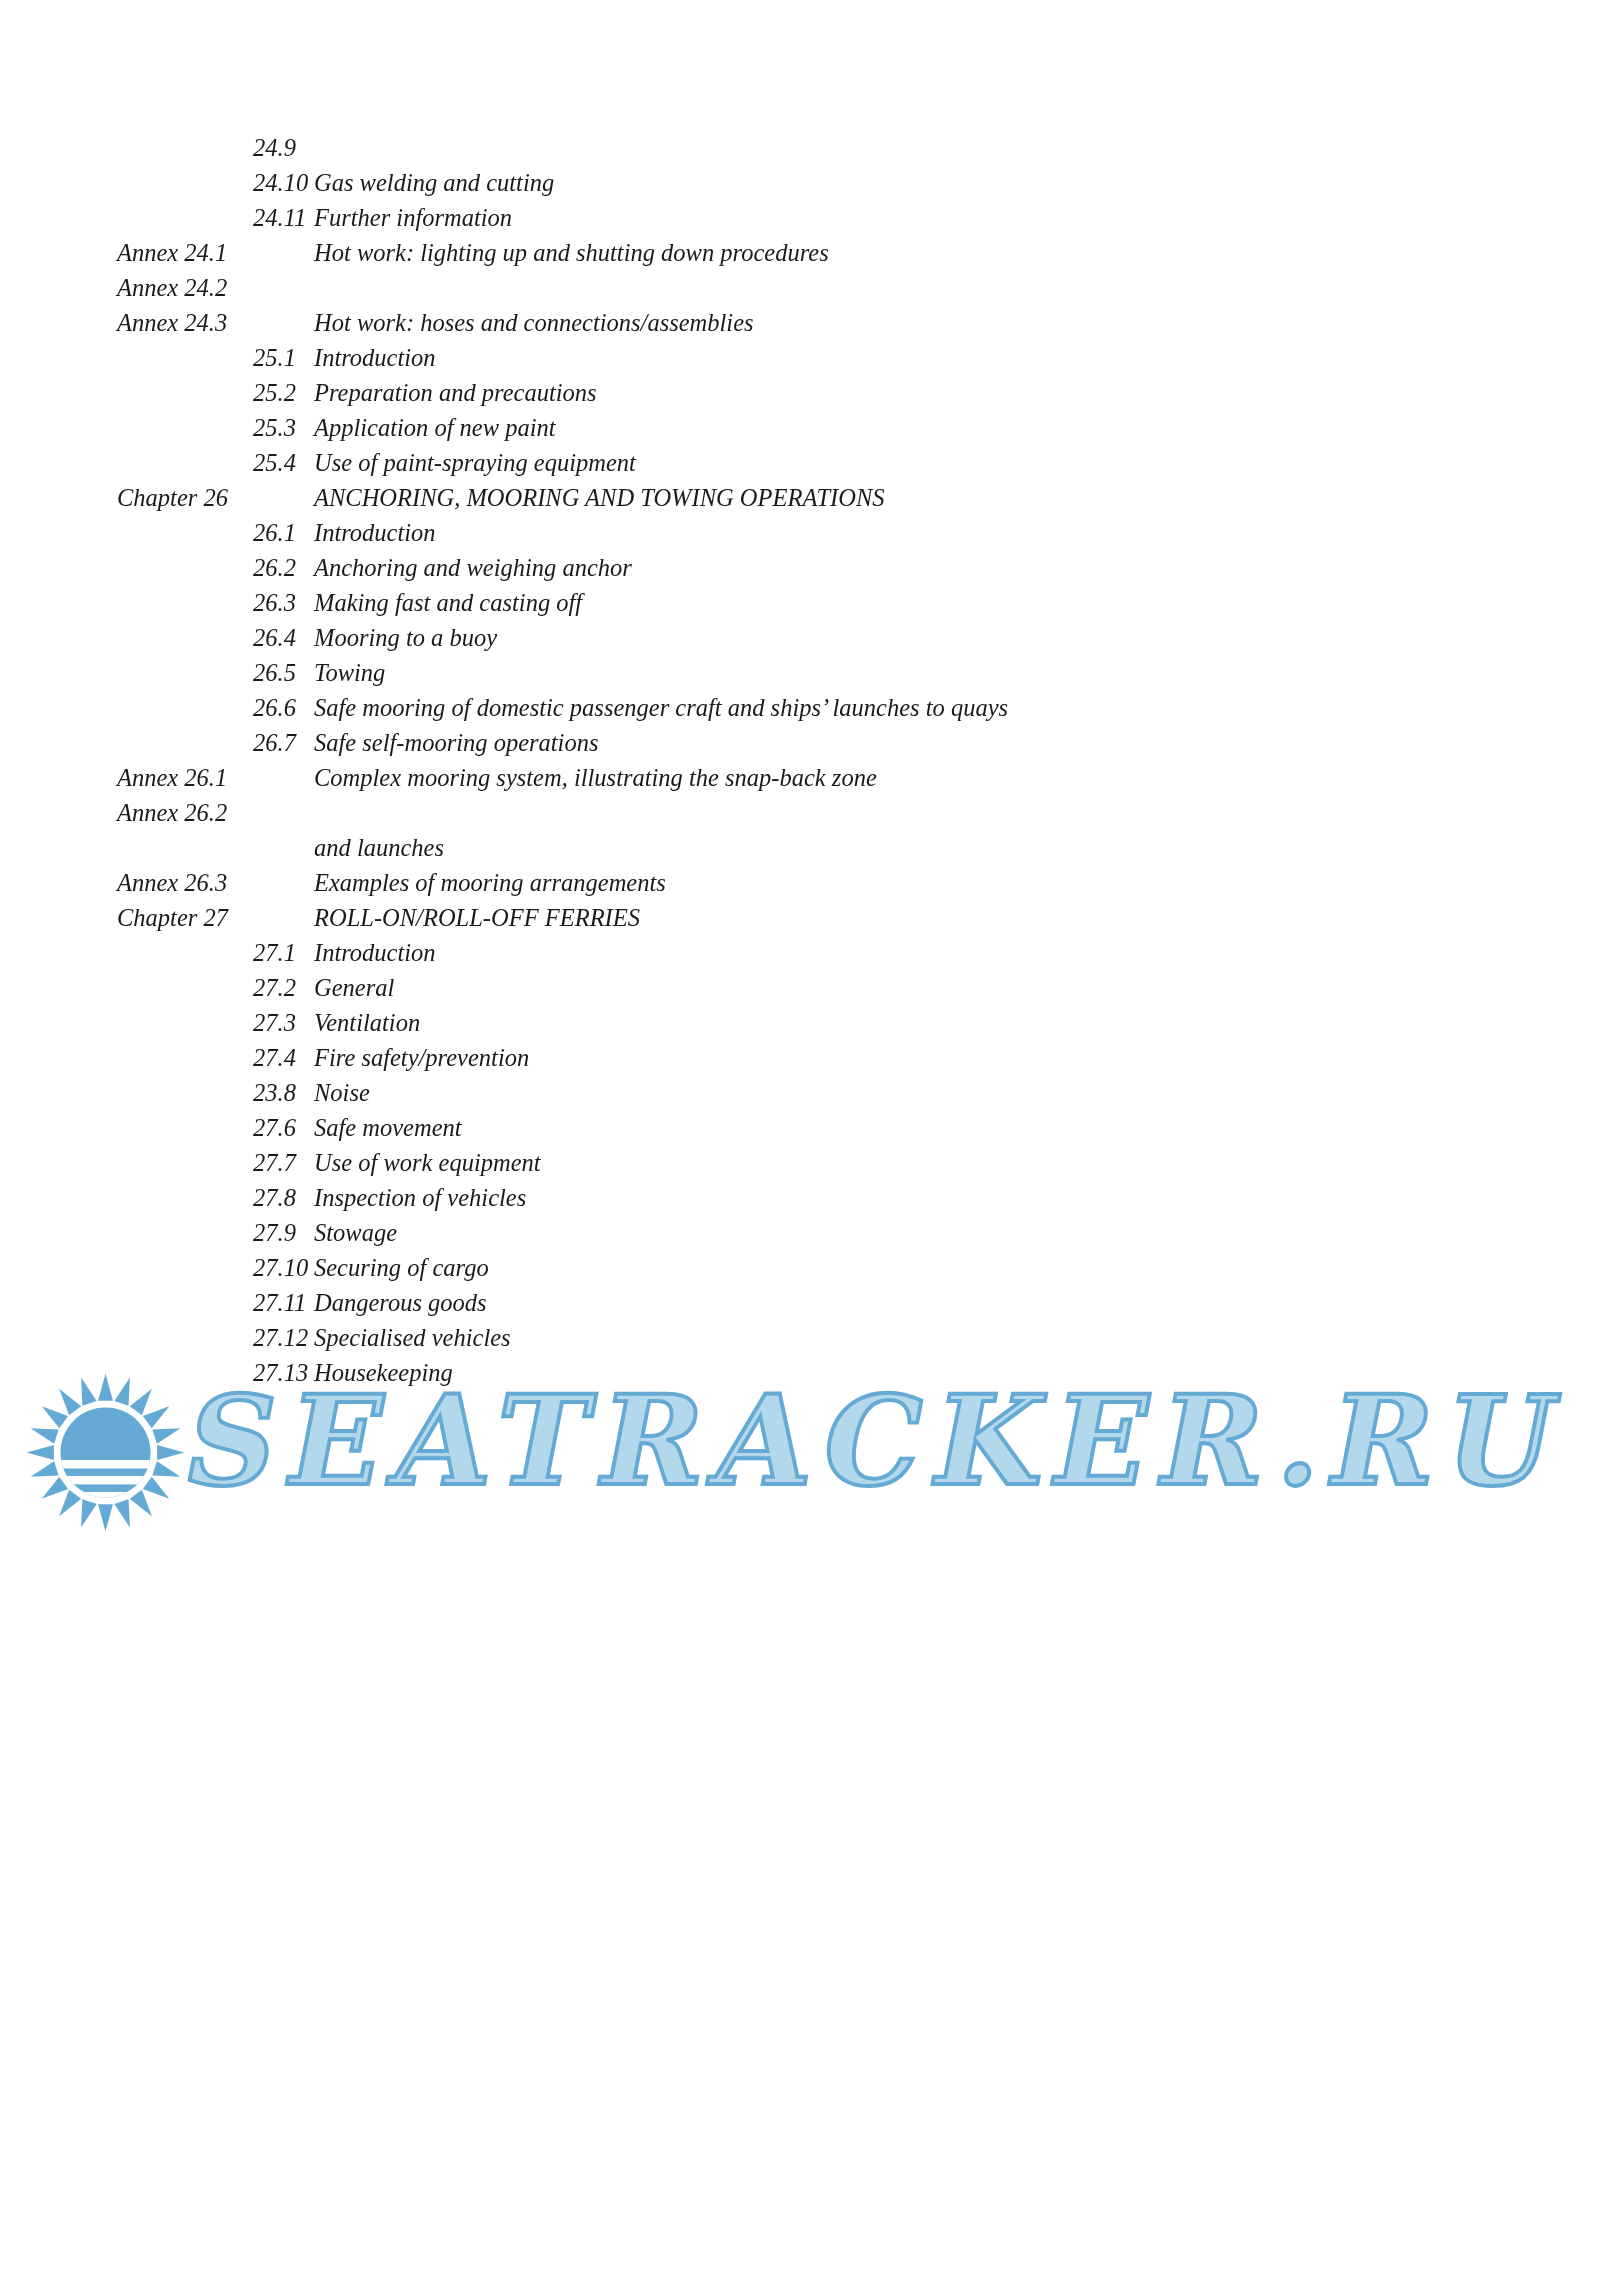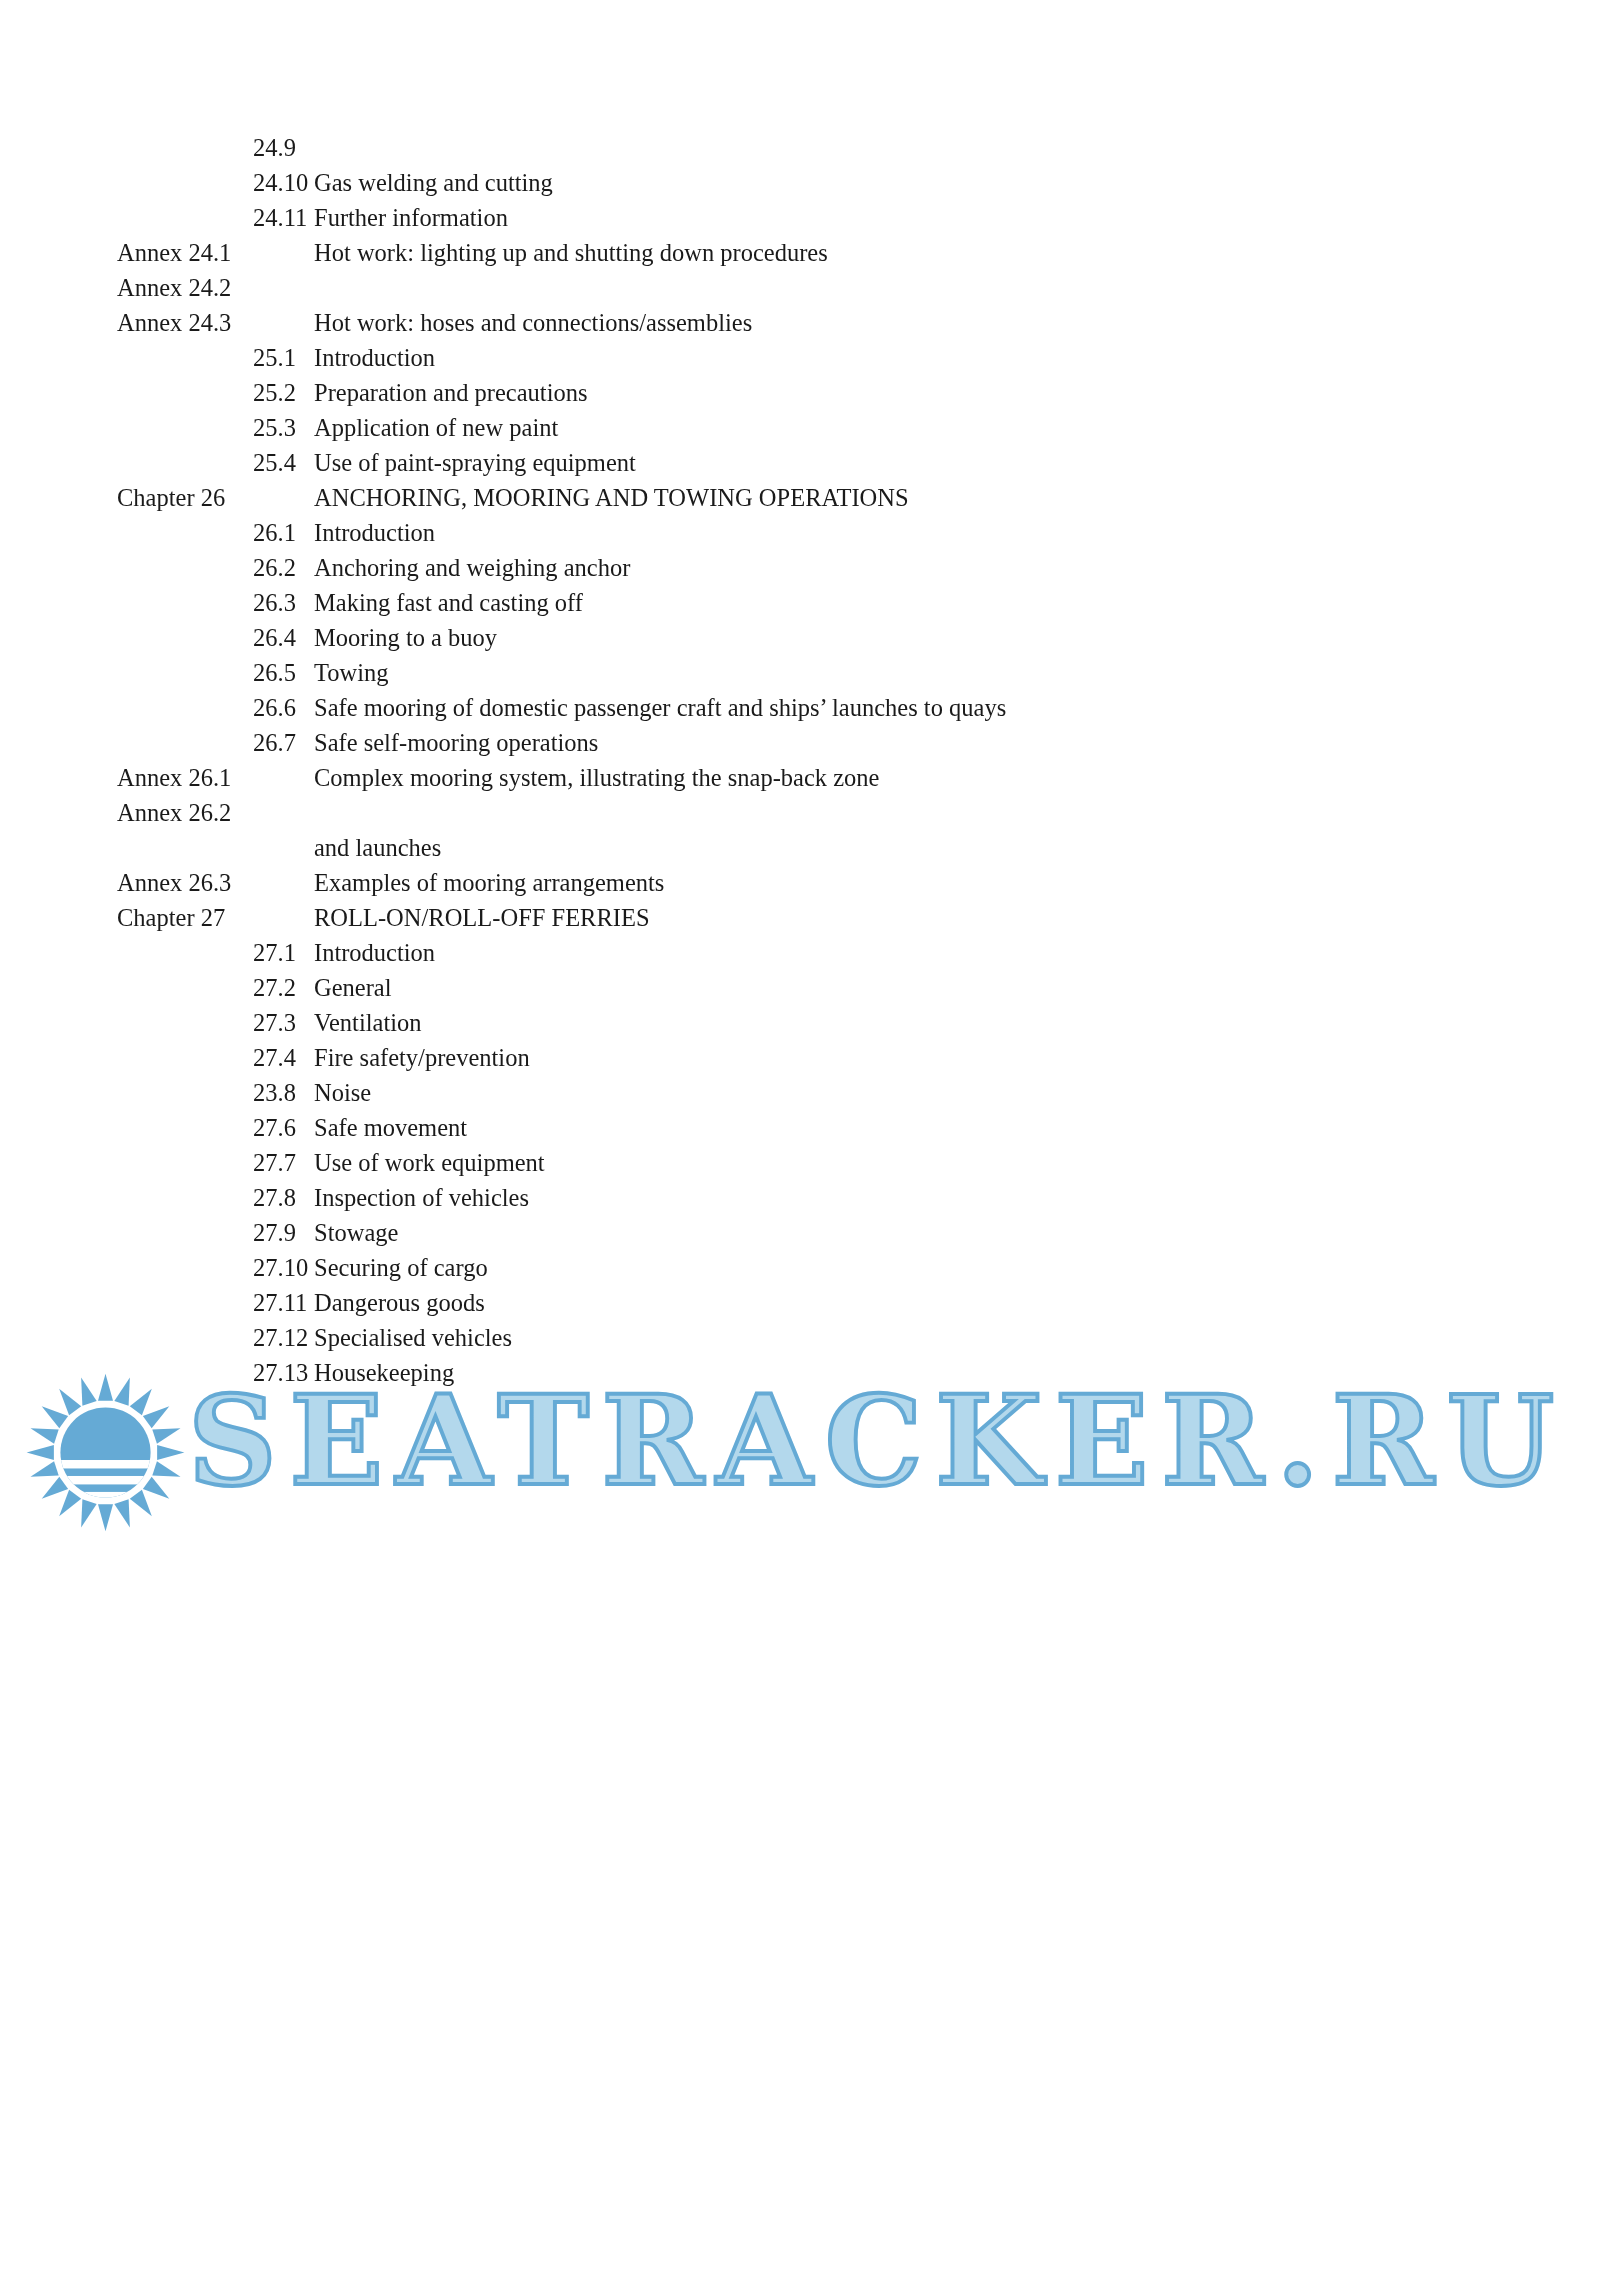"24.9" .page { font-style: none -> italic }
